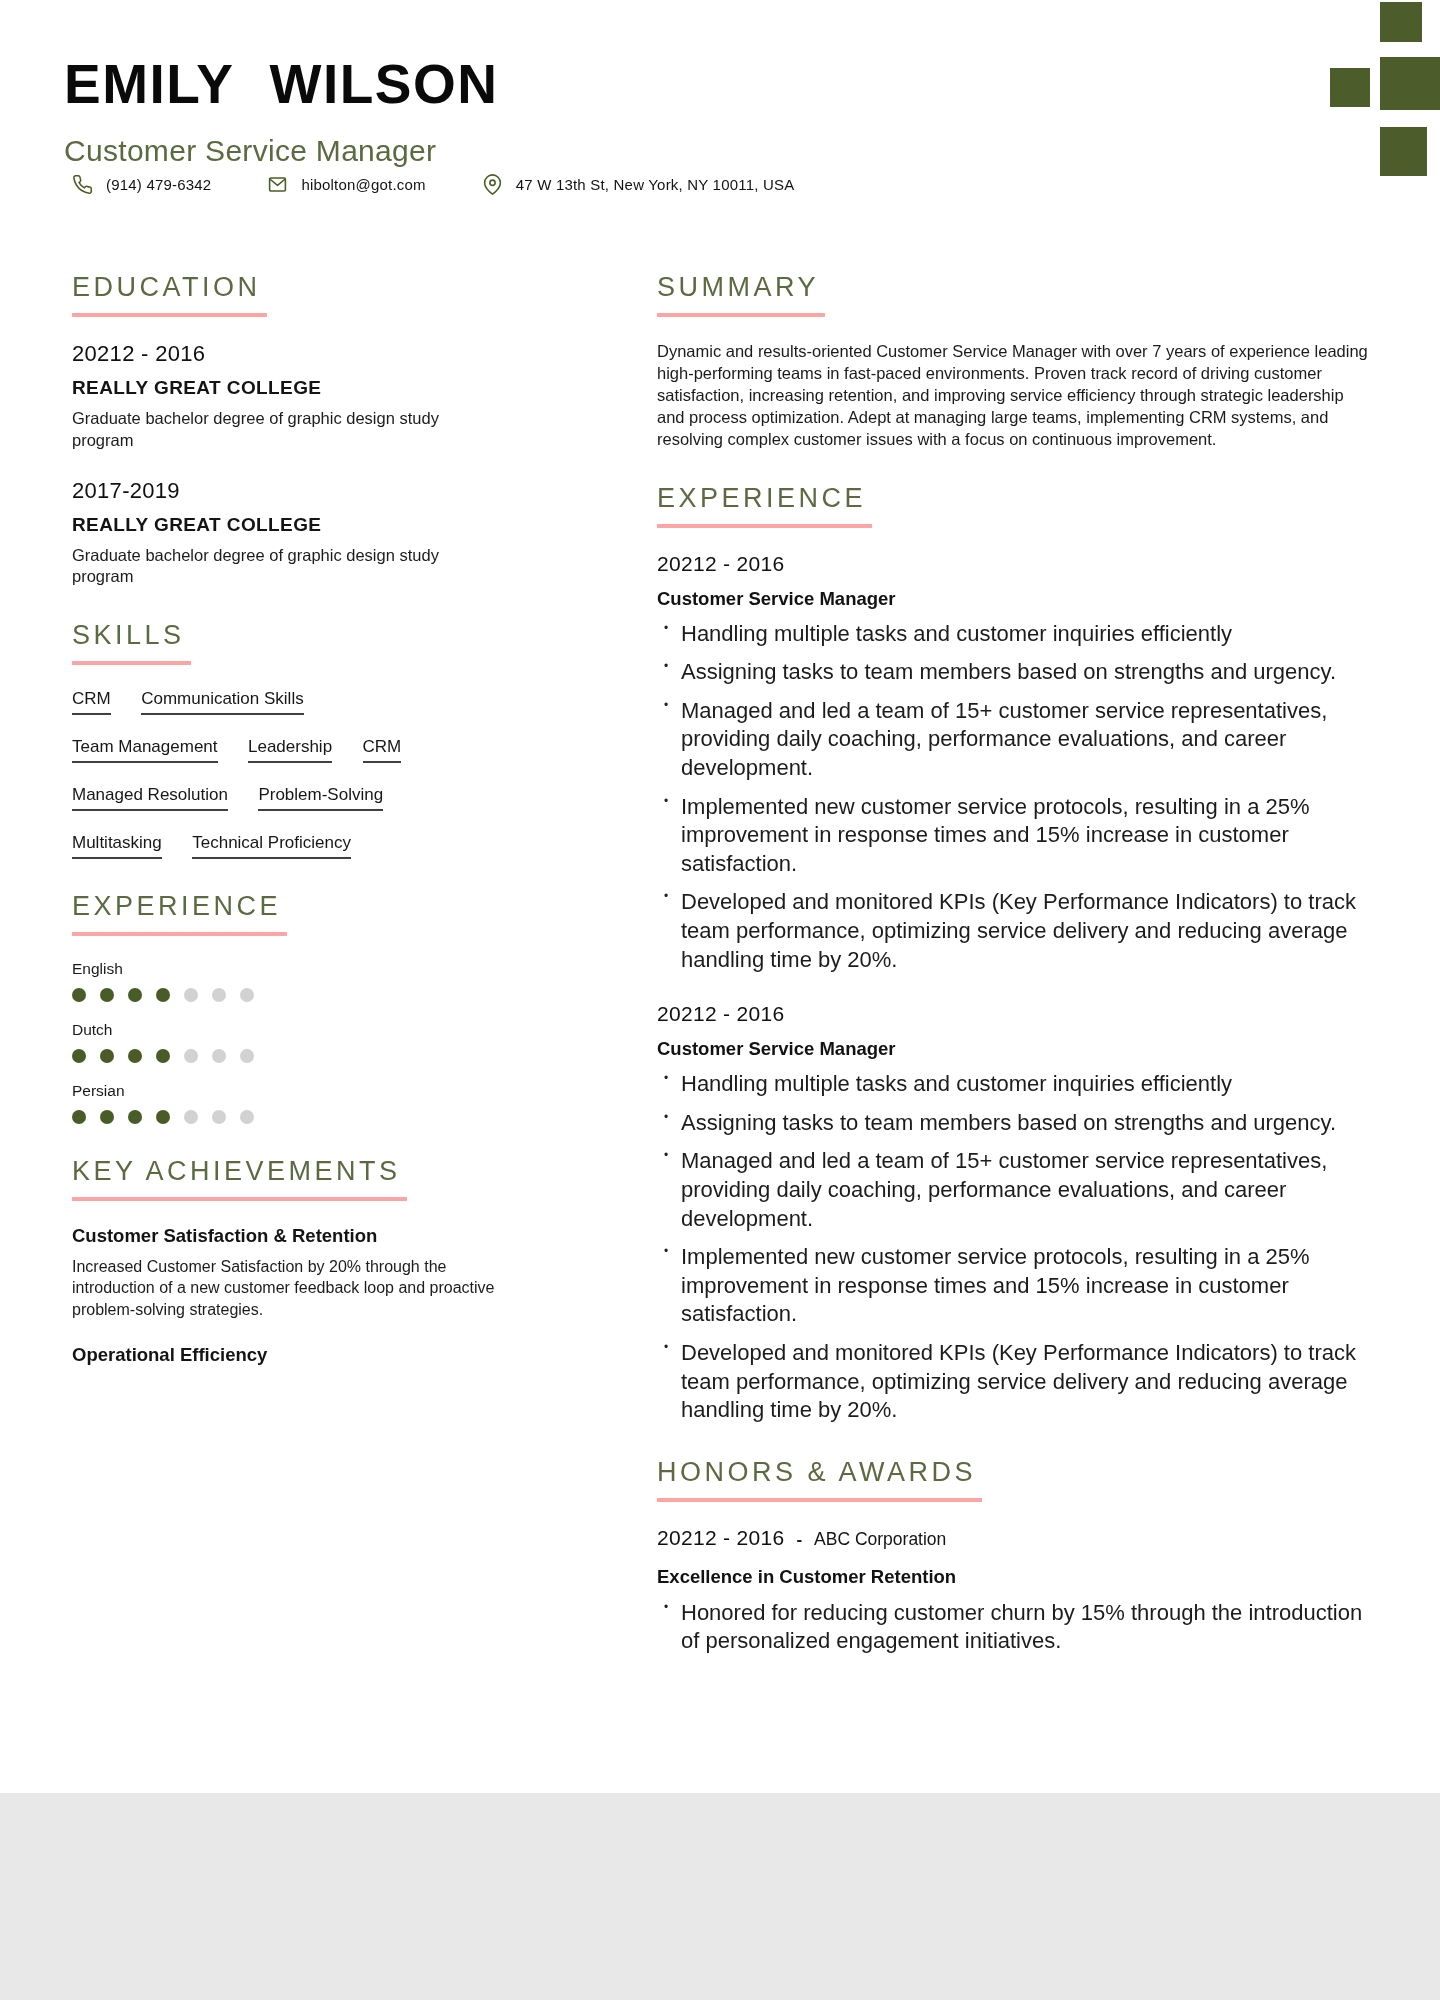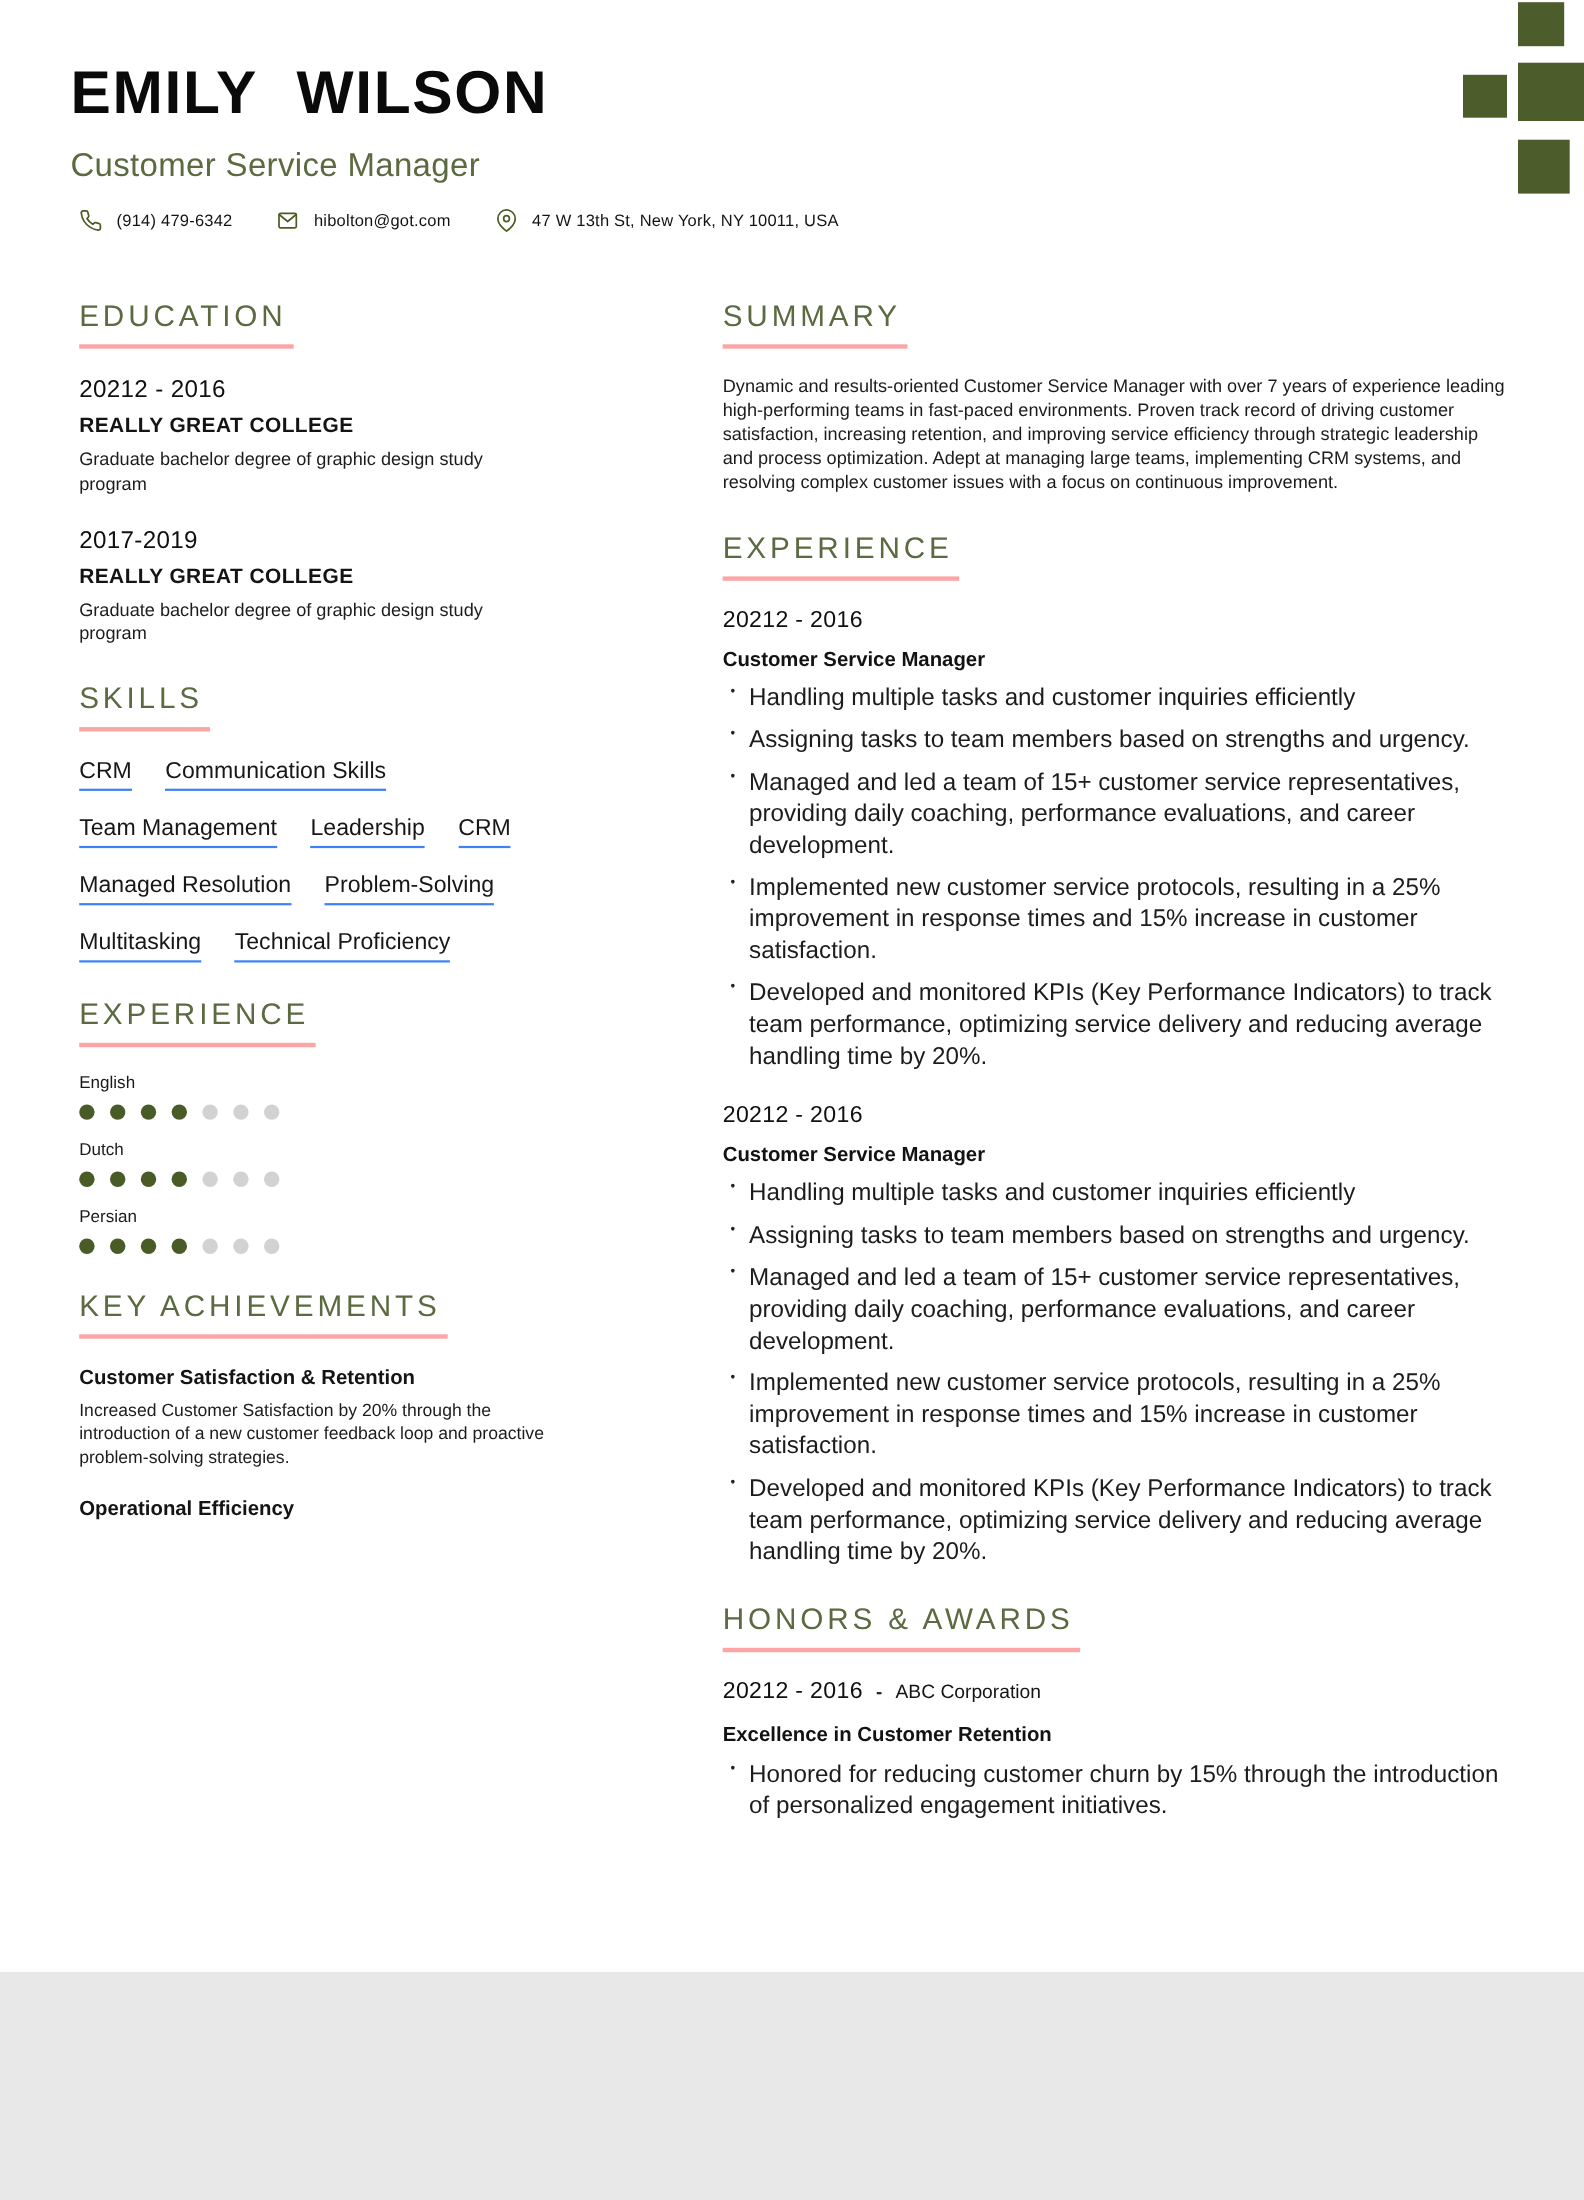"(914) 479-6342" .contact { gap: 40px -> 56px; margin-top: 22px -> 6px }
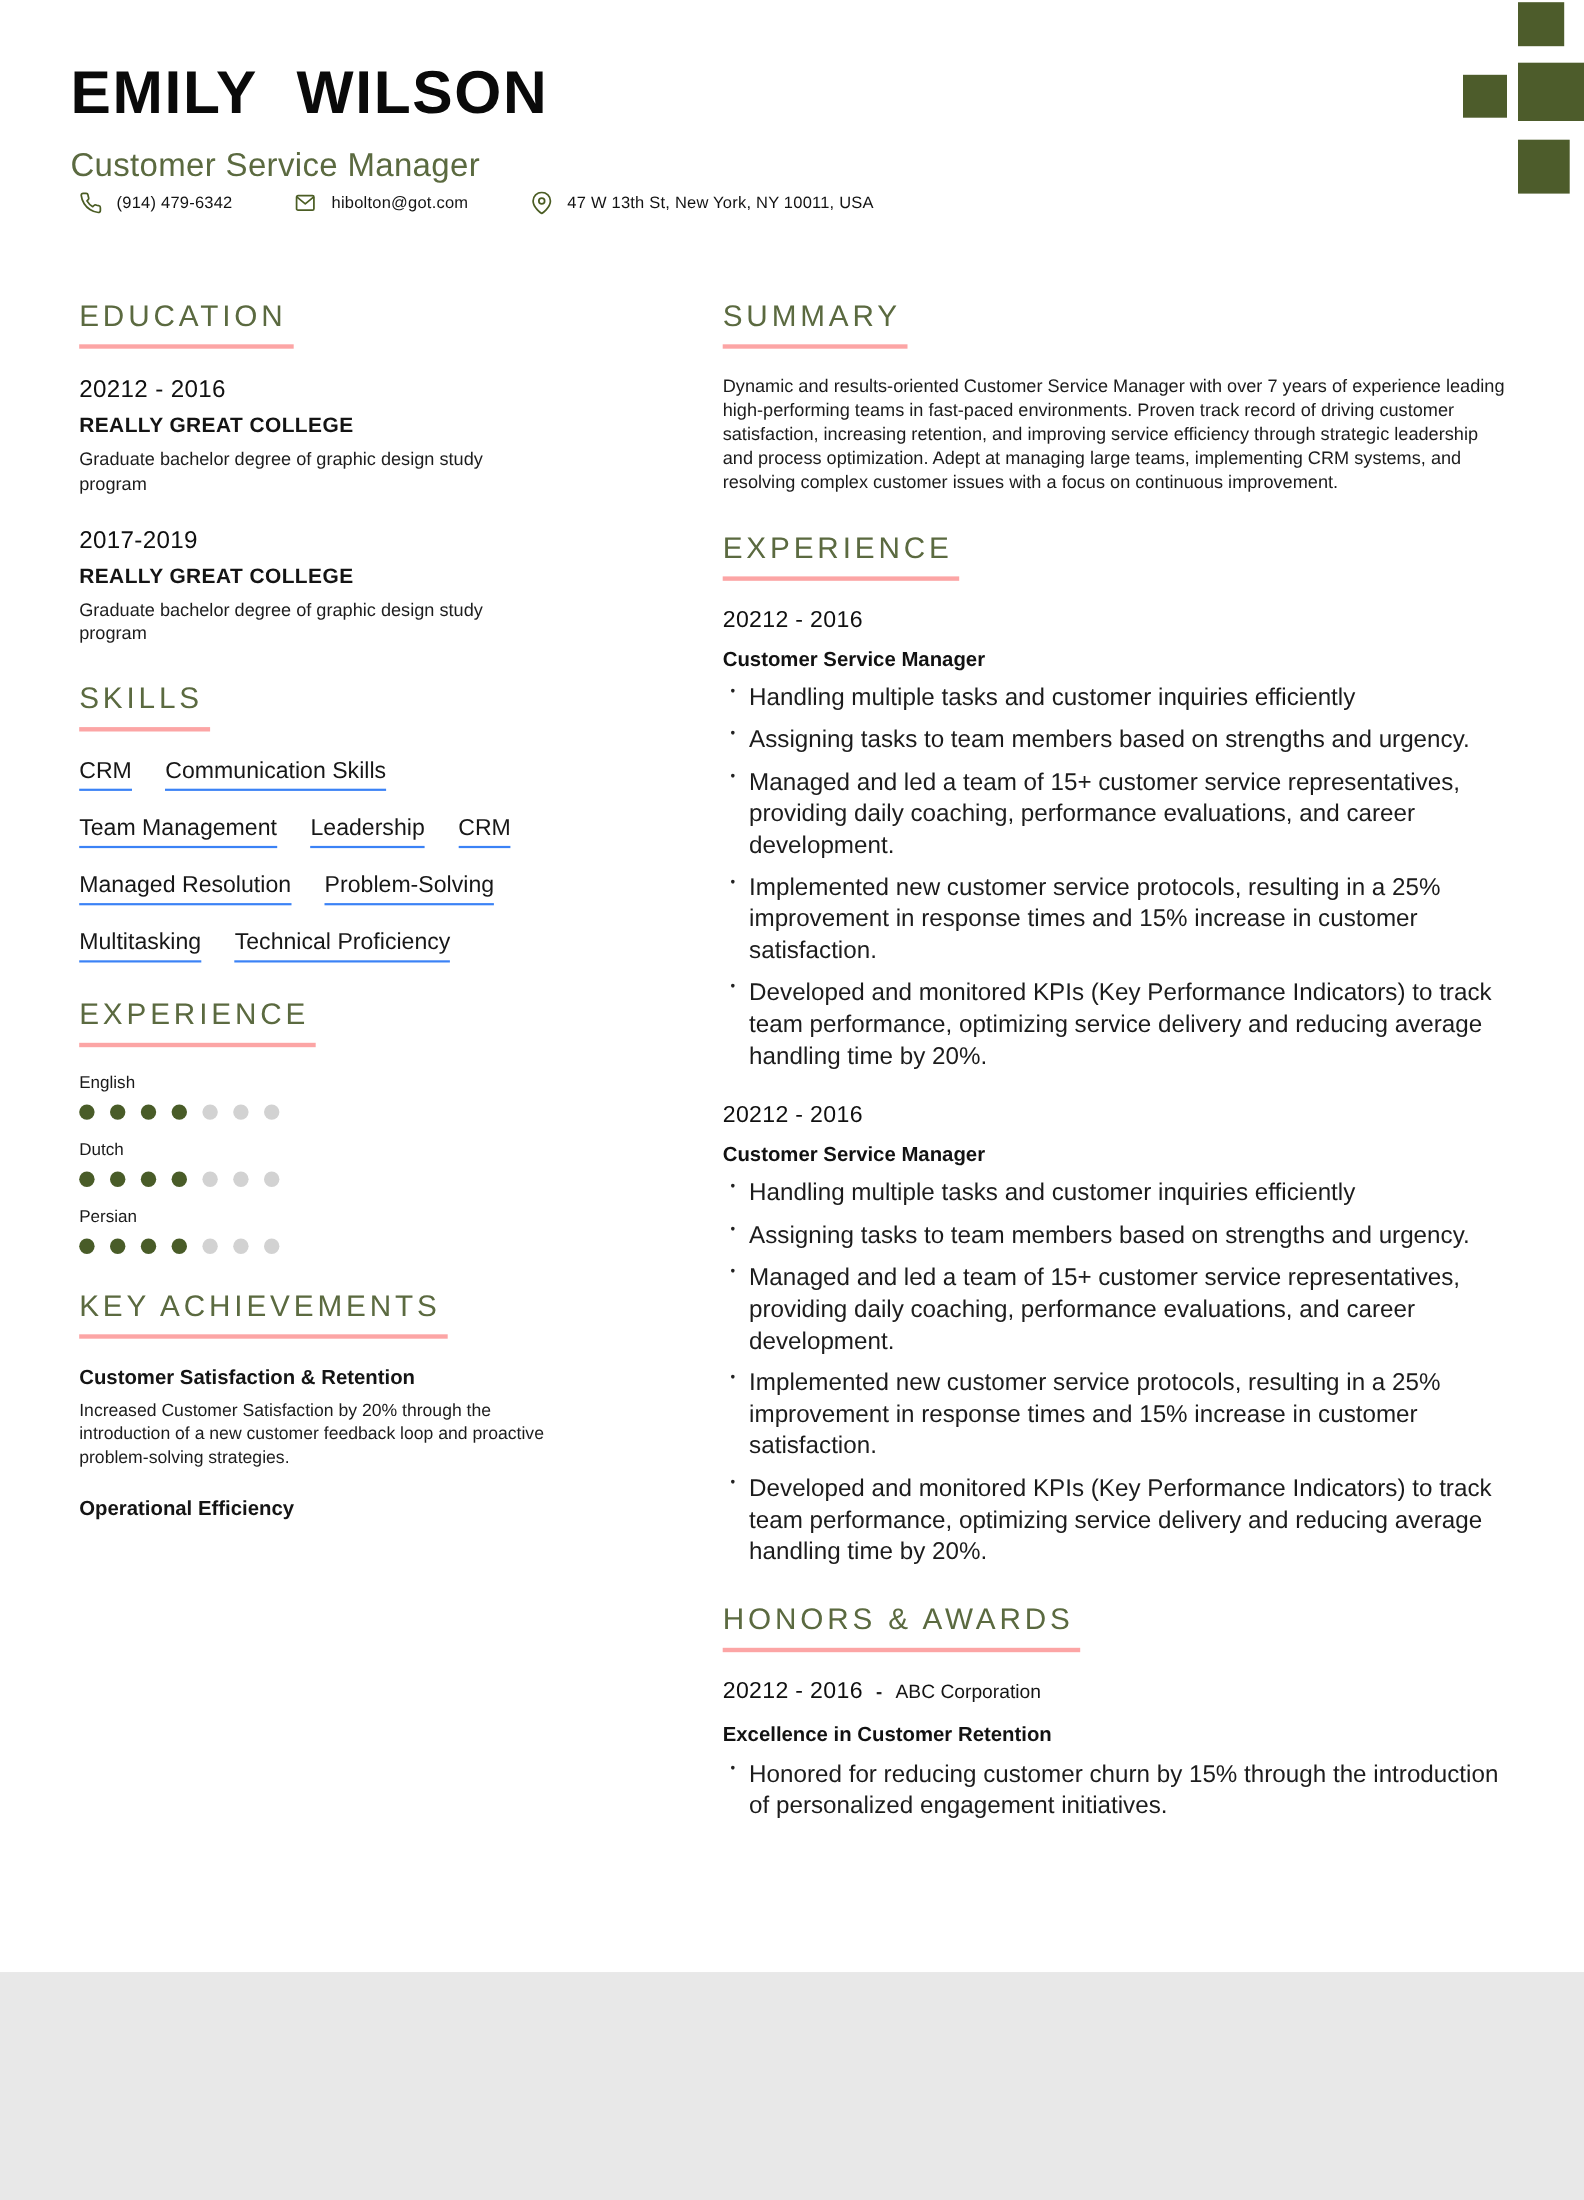"CRM" .skill { border-bottom: 2px solid #3b82f6 -> 2px solid #404040; font-size: 21px -> 17px }
